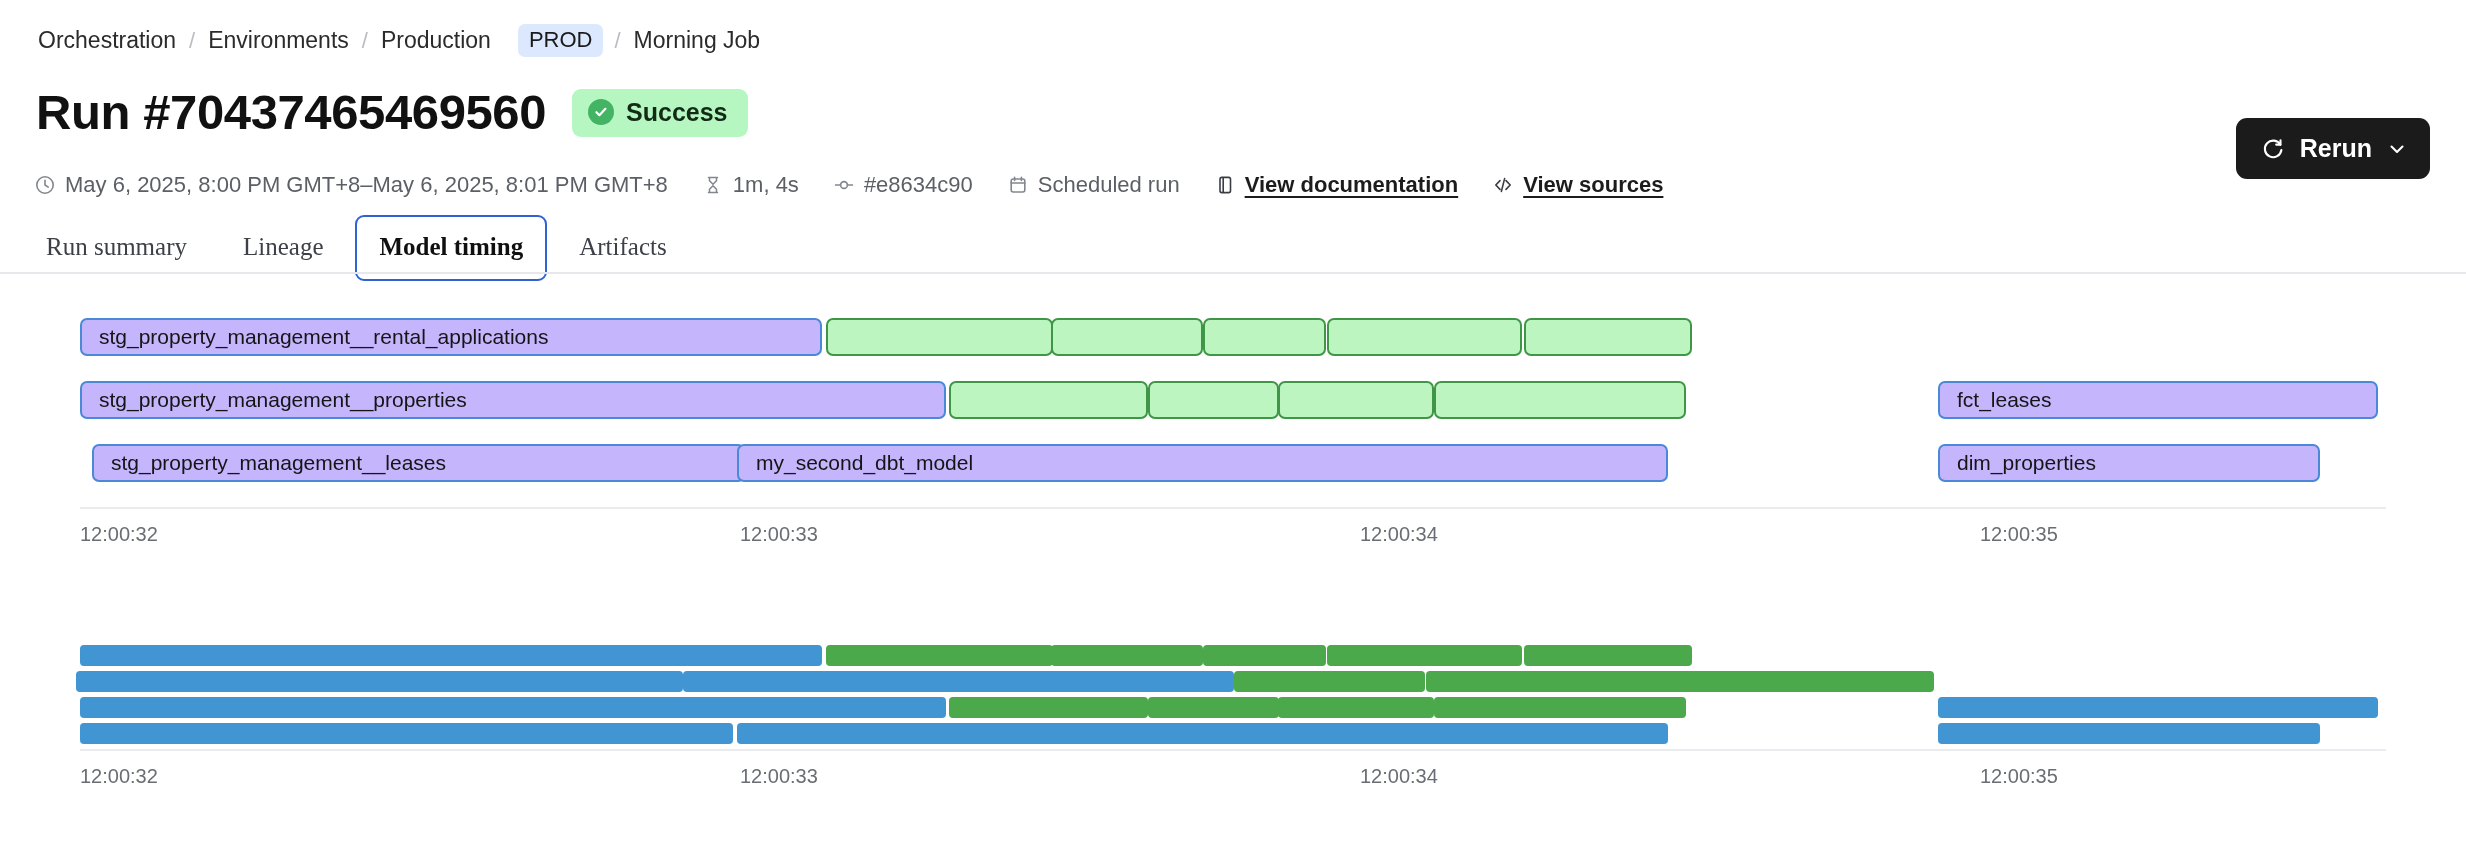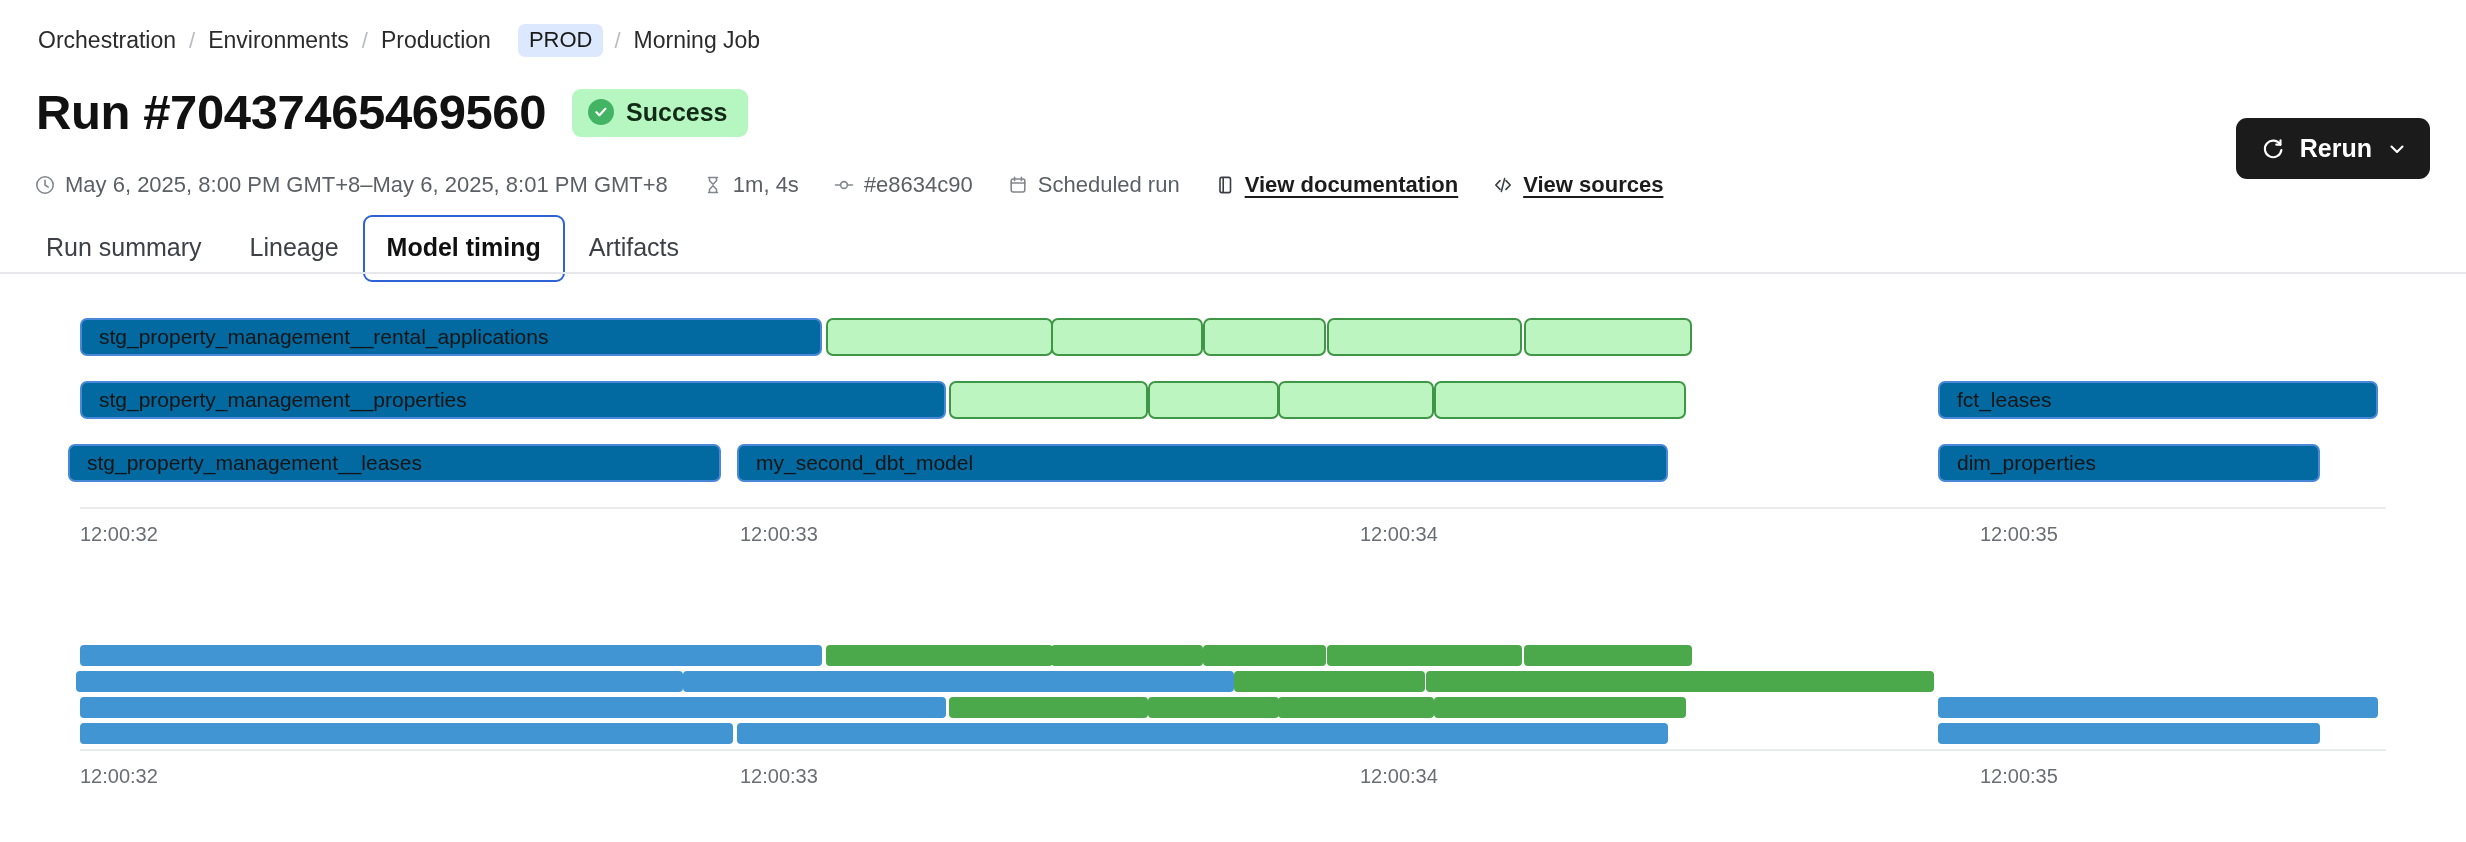"Run summary" .tabs { font-family: none -> Liberation Serif, serif; gap: 0 -> 8px }
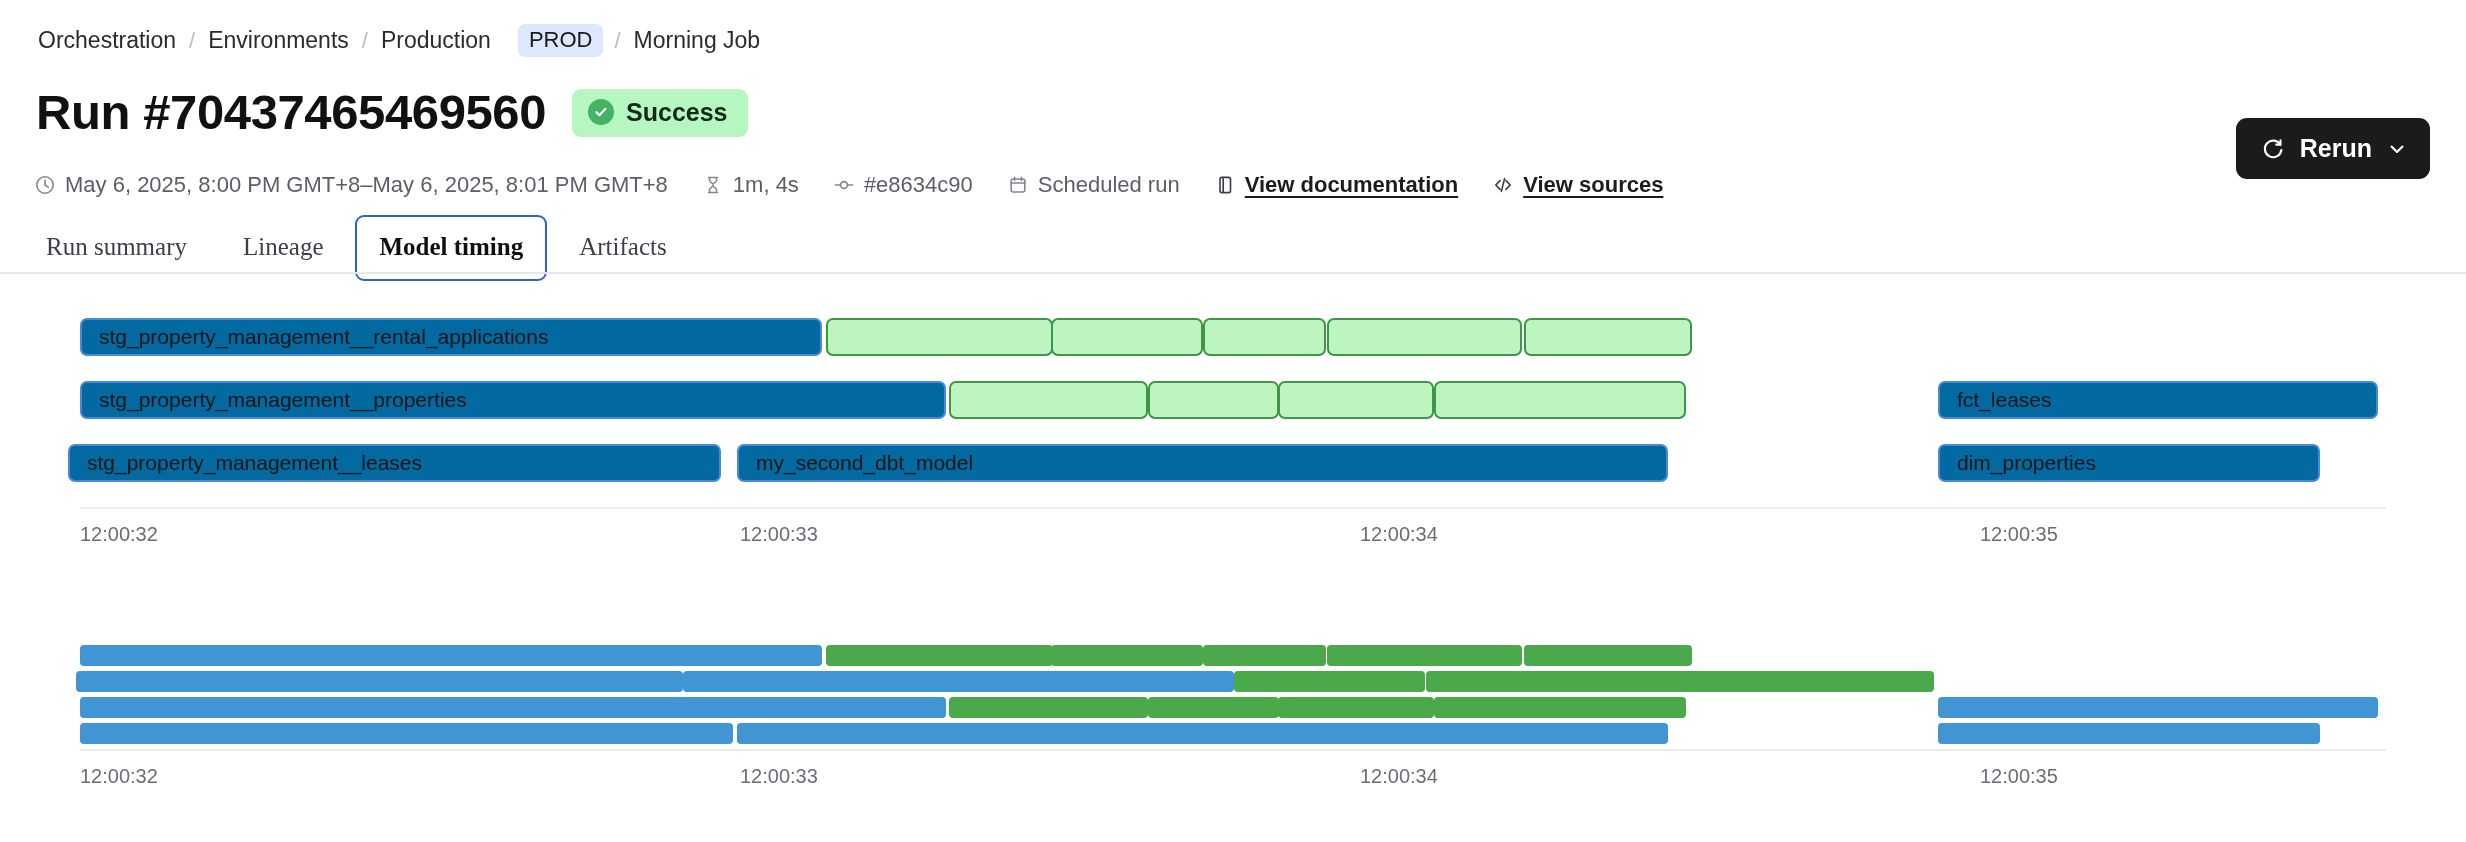"stg_property_management__rental_applicat" .bar.blue { background: #0369a1 -> #c4b5fd }
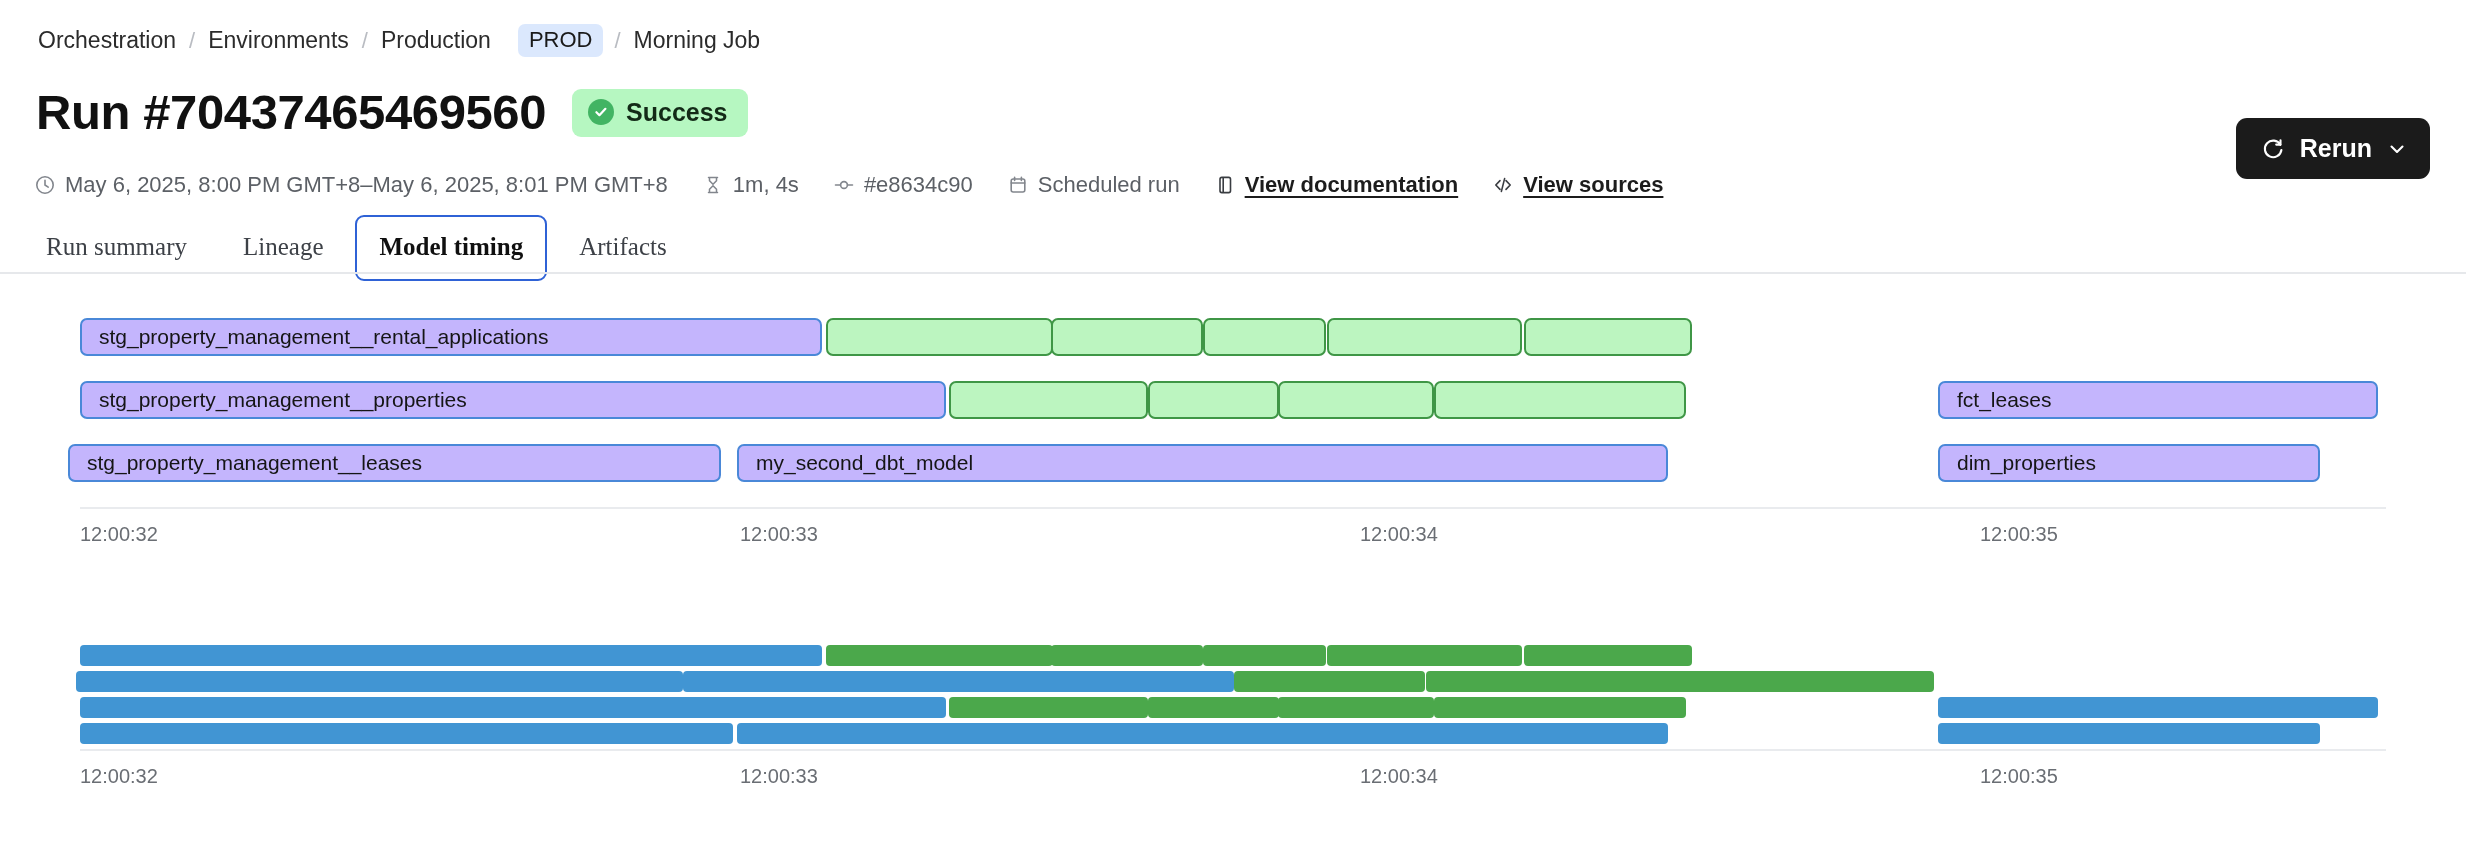"stg_property_management__leases" div.bar { left: 68px -> 92px }
